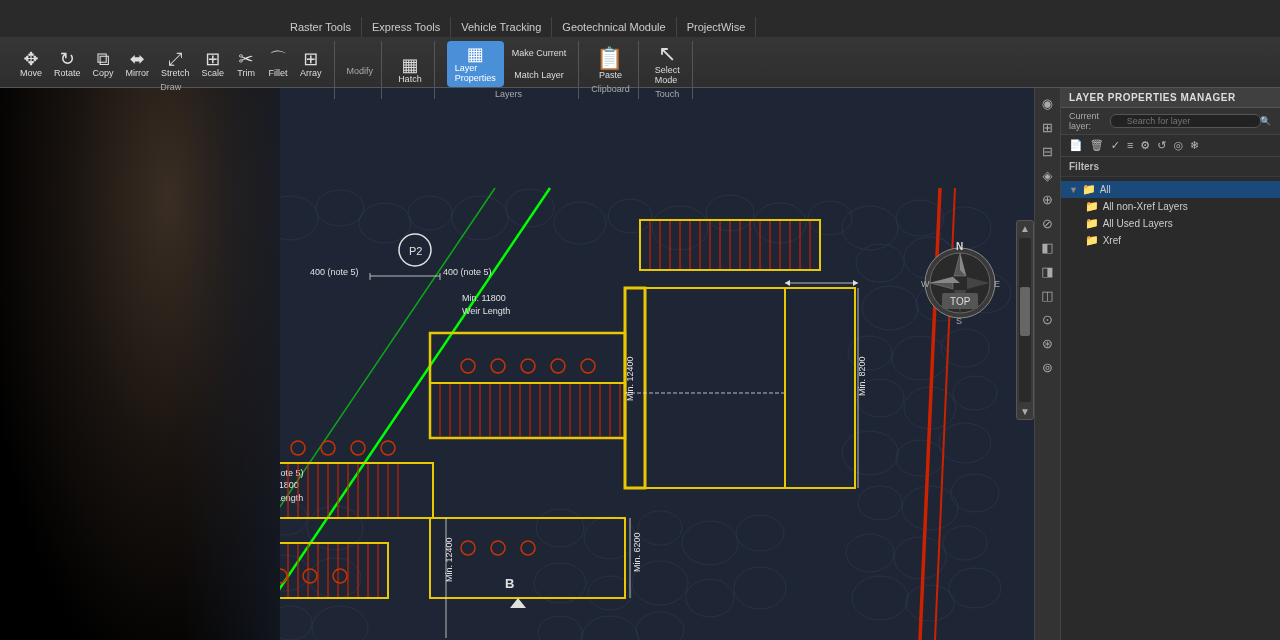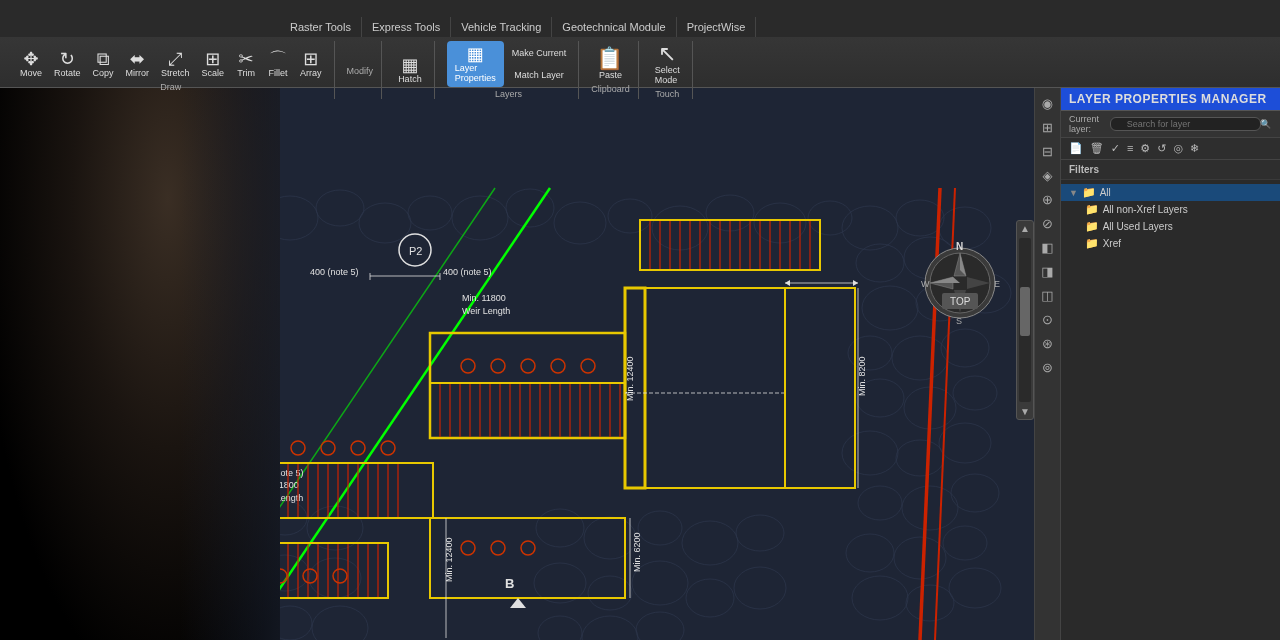"LAYER PROPERTIES MANAGER" #layer-panel-header { background: #1d4ed8 -> #404040; font-size: 12px -> 10px }
